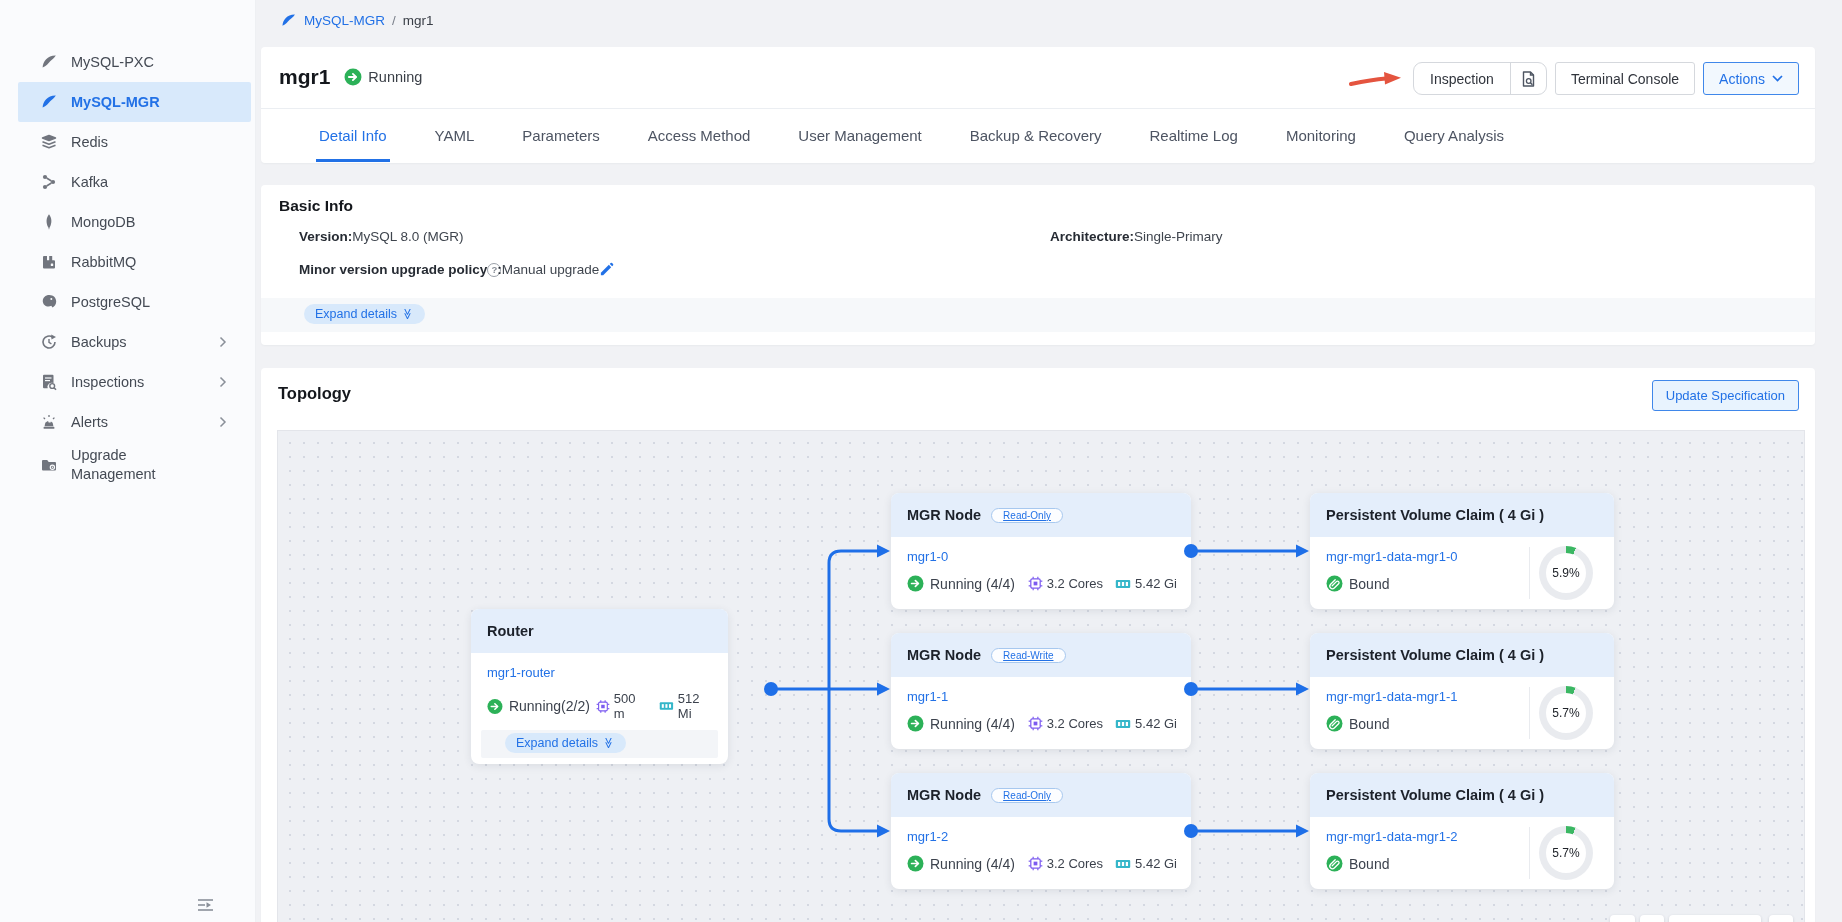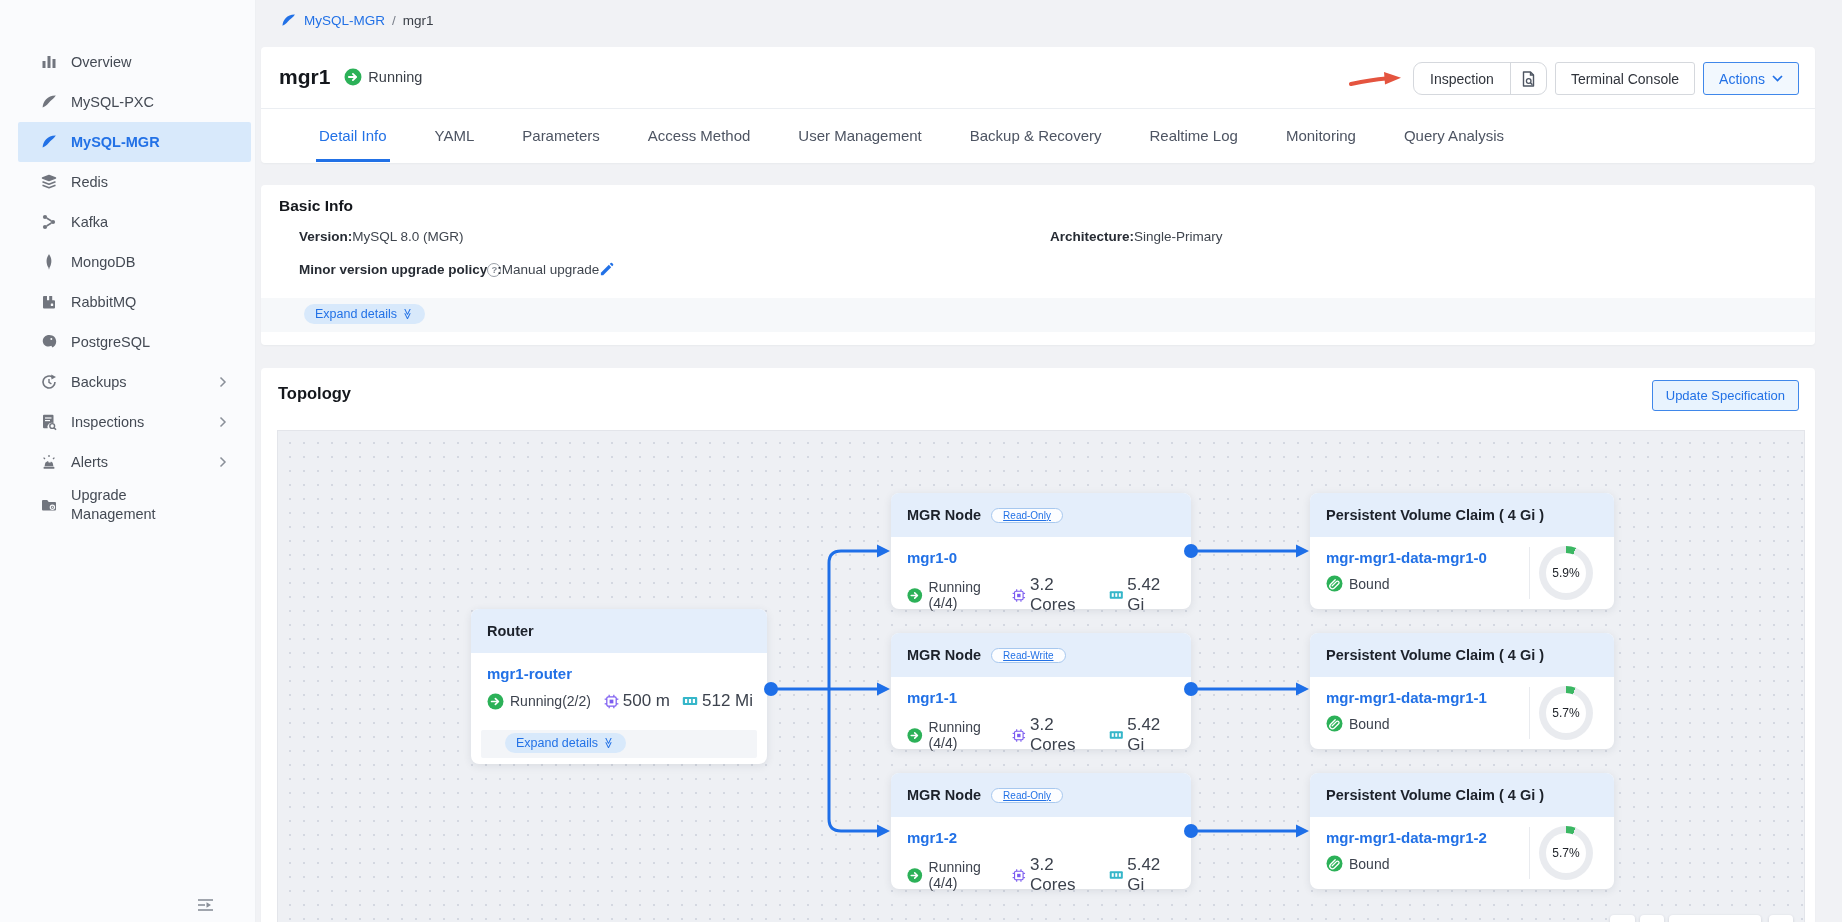"Overview" div.si { html: <div> <svg> <g> <rect></rect> <rect></rect> <rect></rect> </g> </svg> <span>Overview</span> </div> -> none }
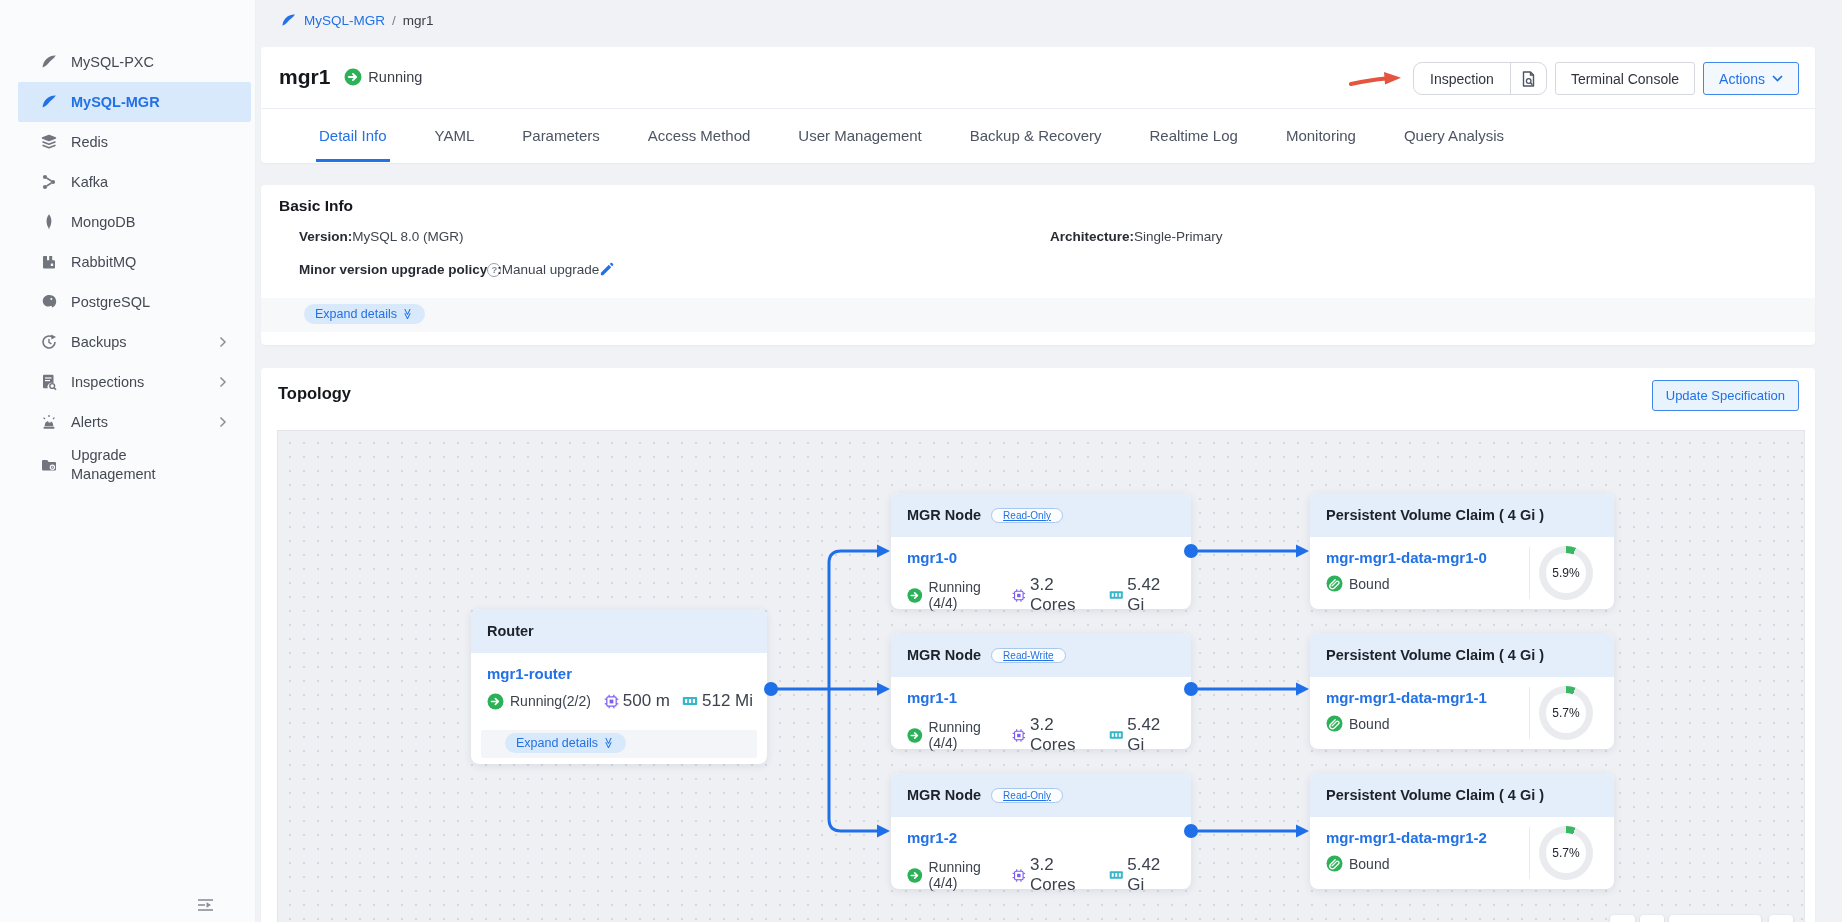"mgr1-0" .tname { font-size: 15px -> 13px; font-weight: bold -> none }
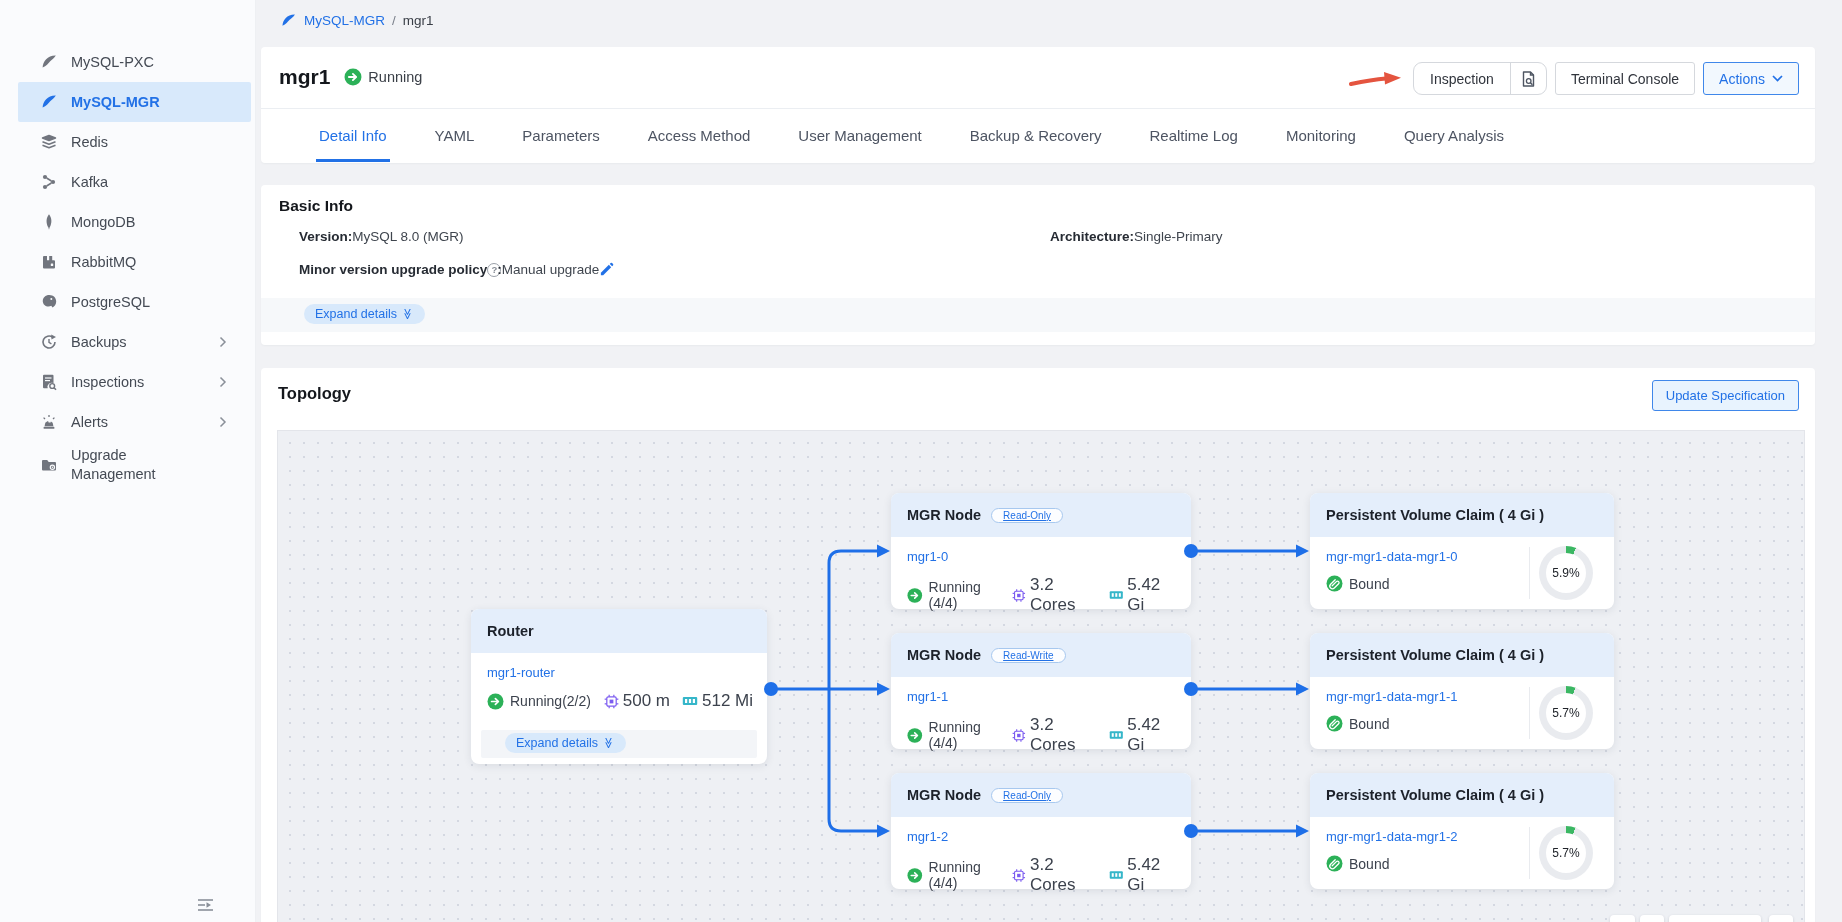"3.2 Cores" .res { font-size: 17px -> 13px }
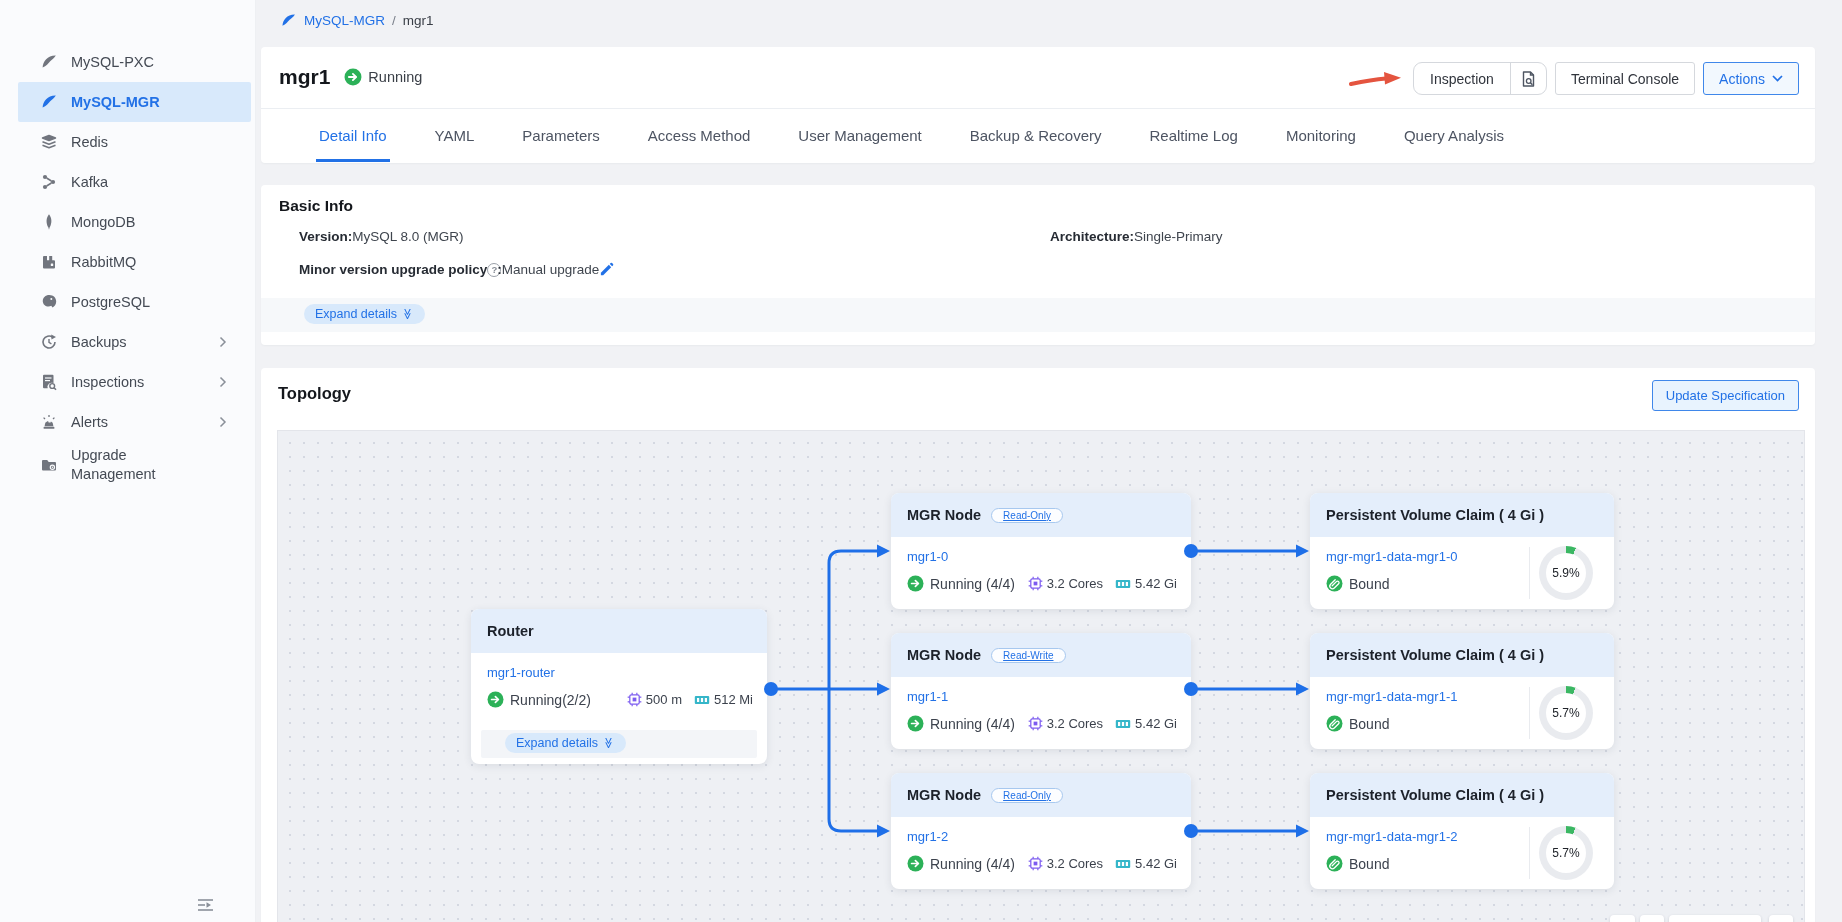"Router" #router-card { width: 296px -> 257px }
